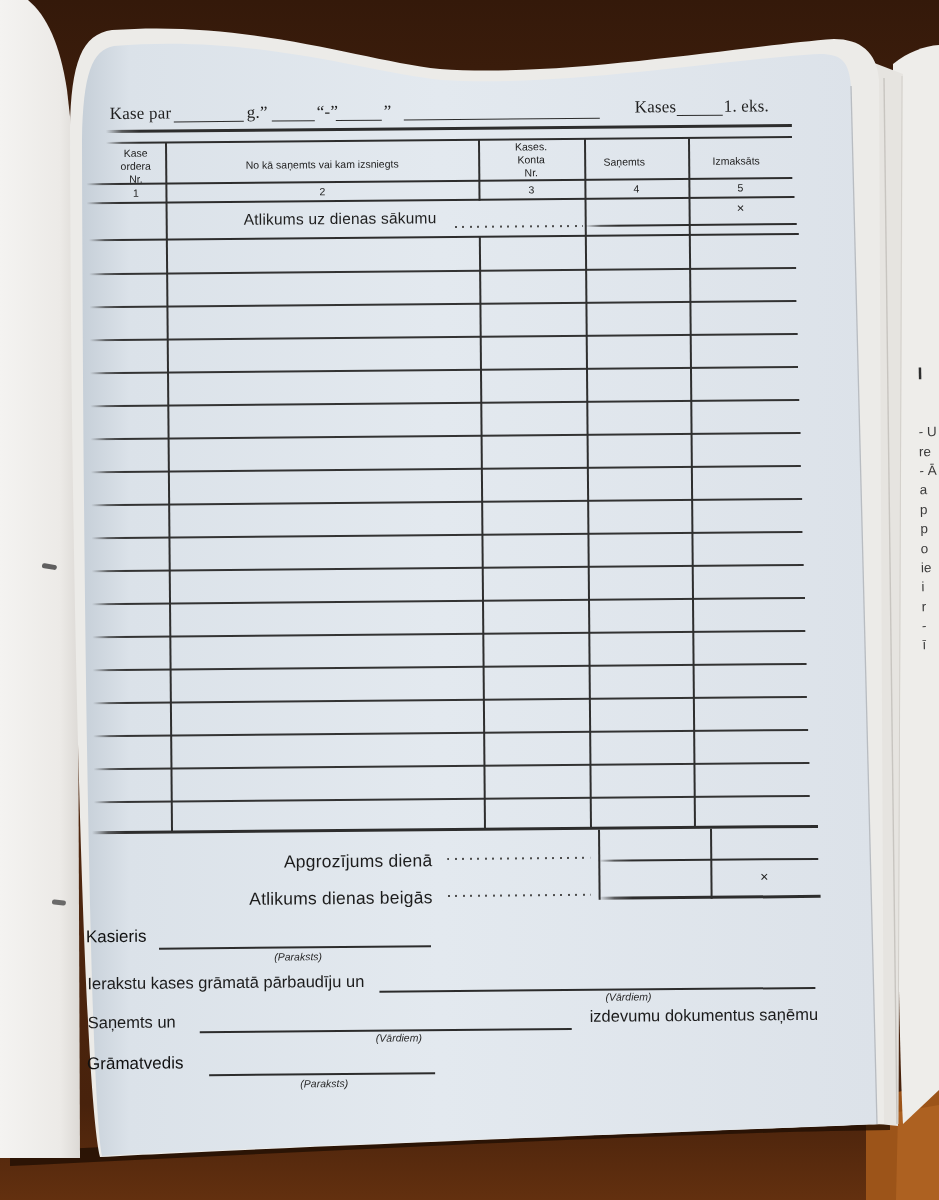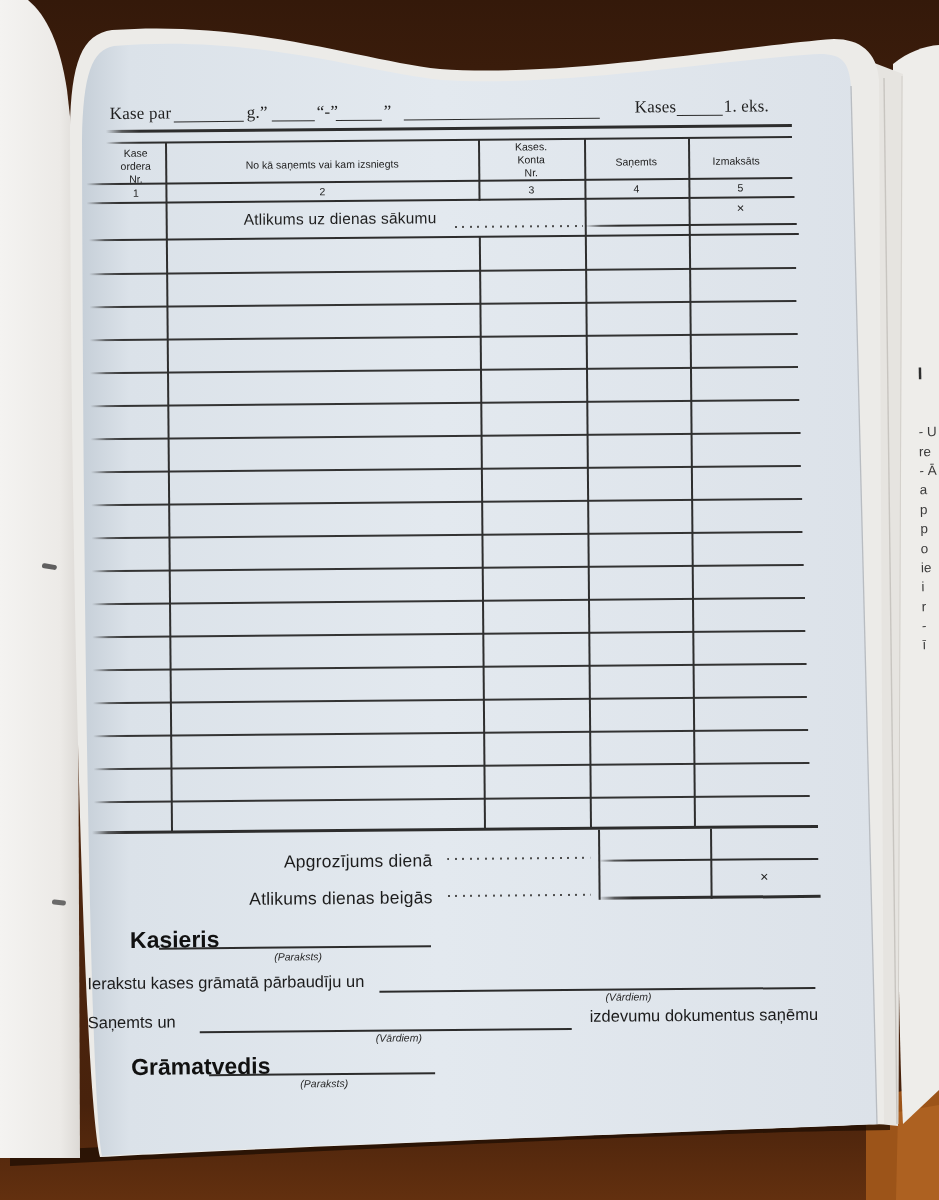"Saņemts" div.cell { left: 588px -> 576px }
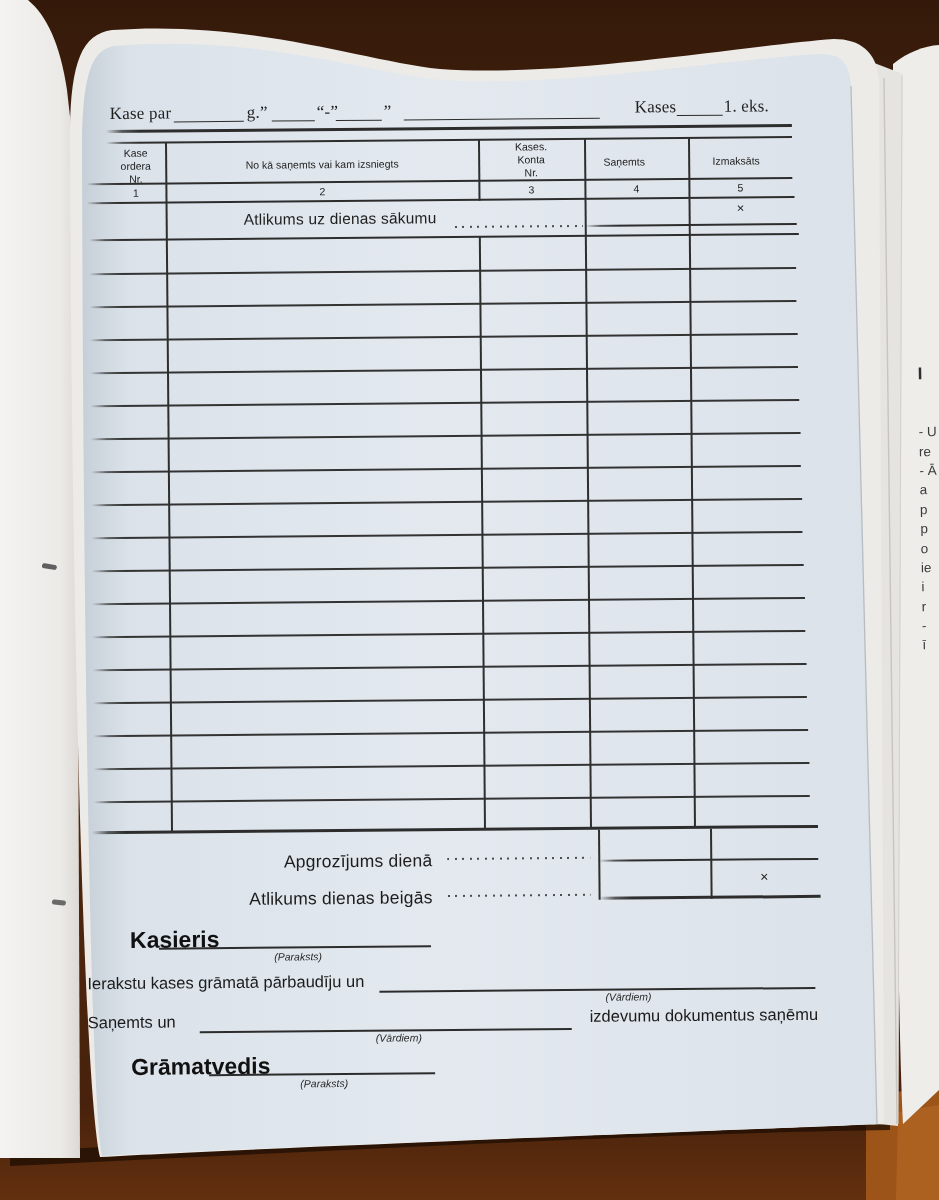"Kasieris" .sig-b { font-size: 23px -> 17px; font-weight: bold -> normal; margin-left: 44px -> none }
